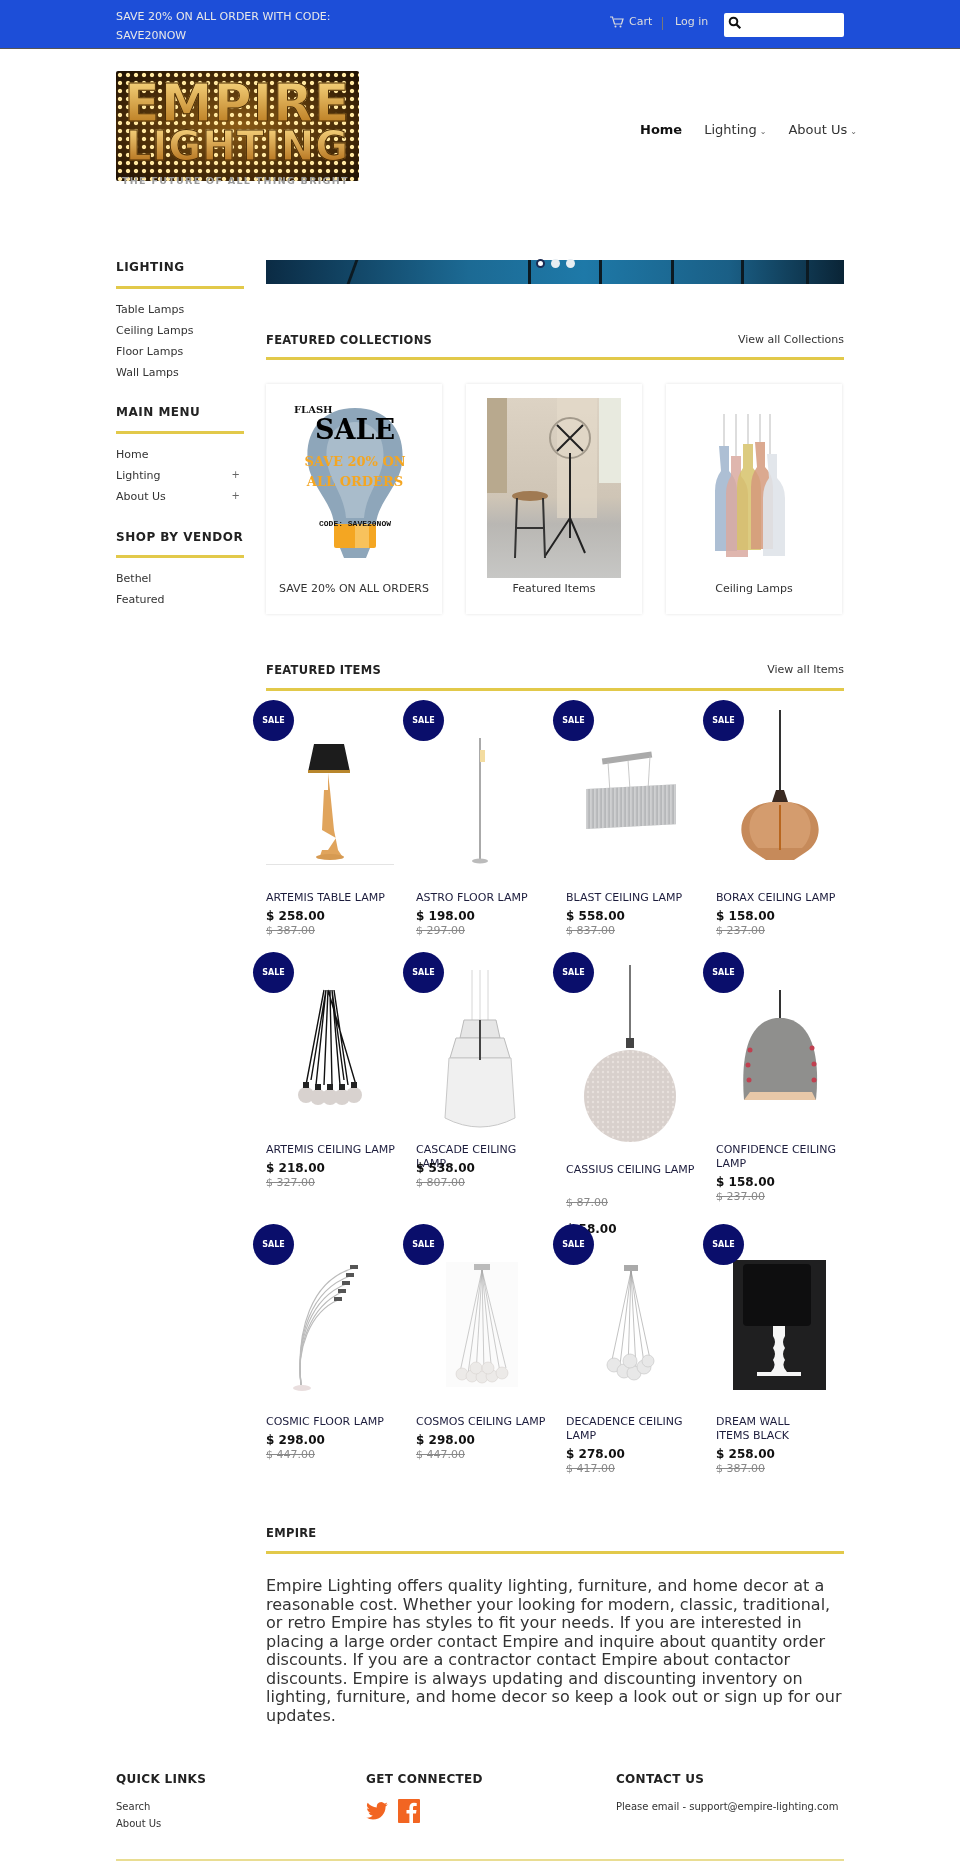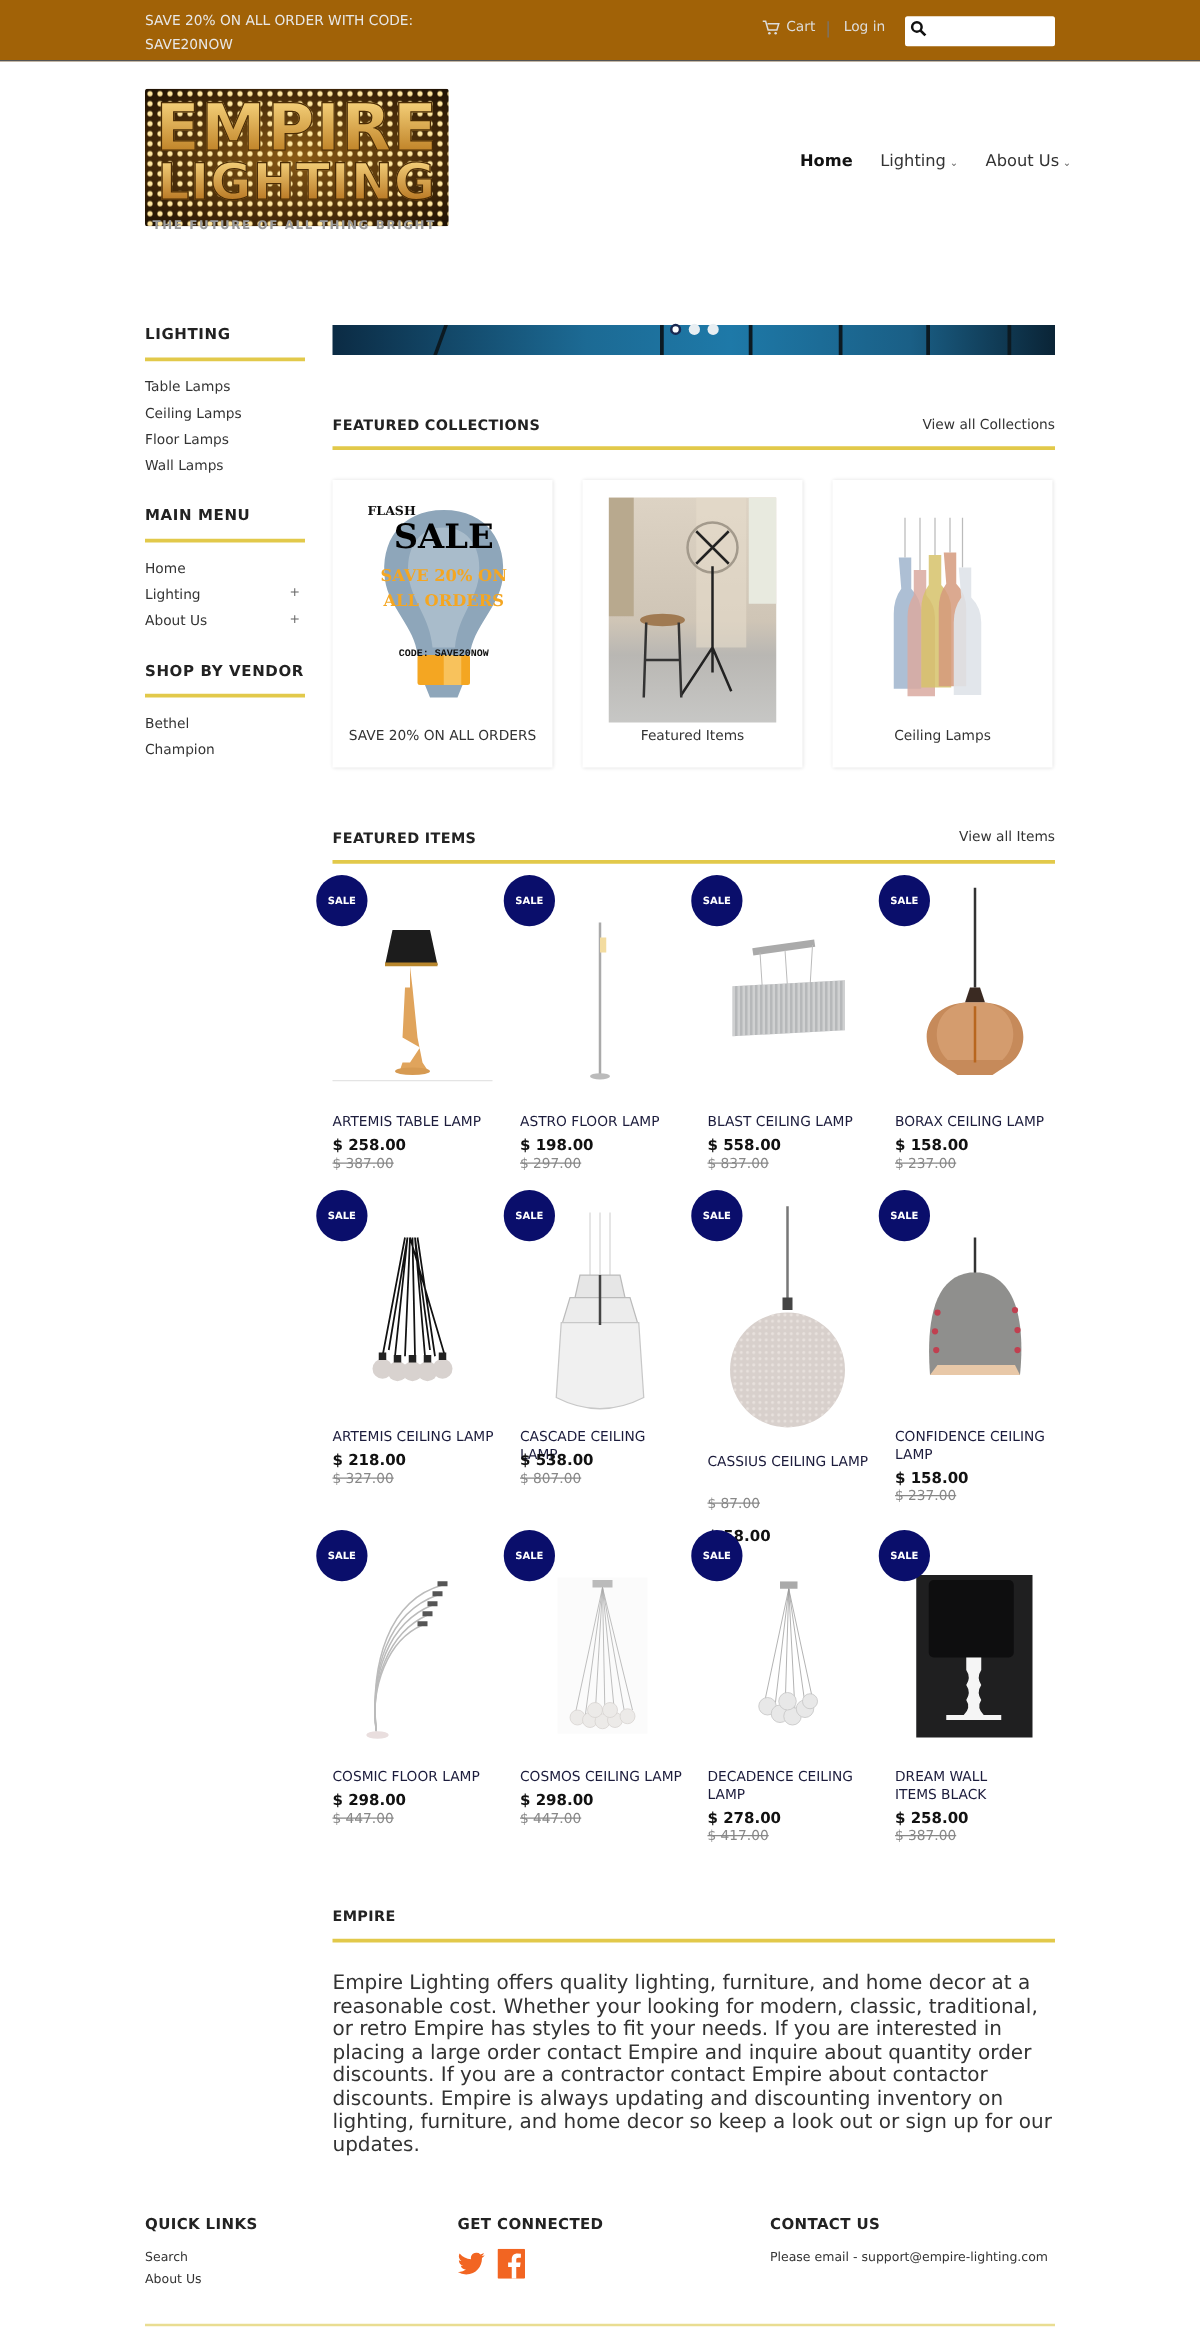"SAVE 20% ON ALL ORDER" .topbar { background: #a16207 -> #1d4ed8 }
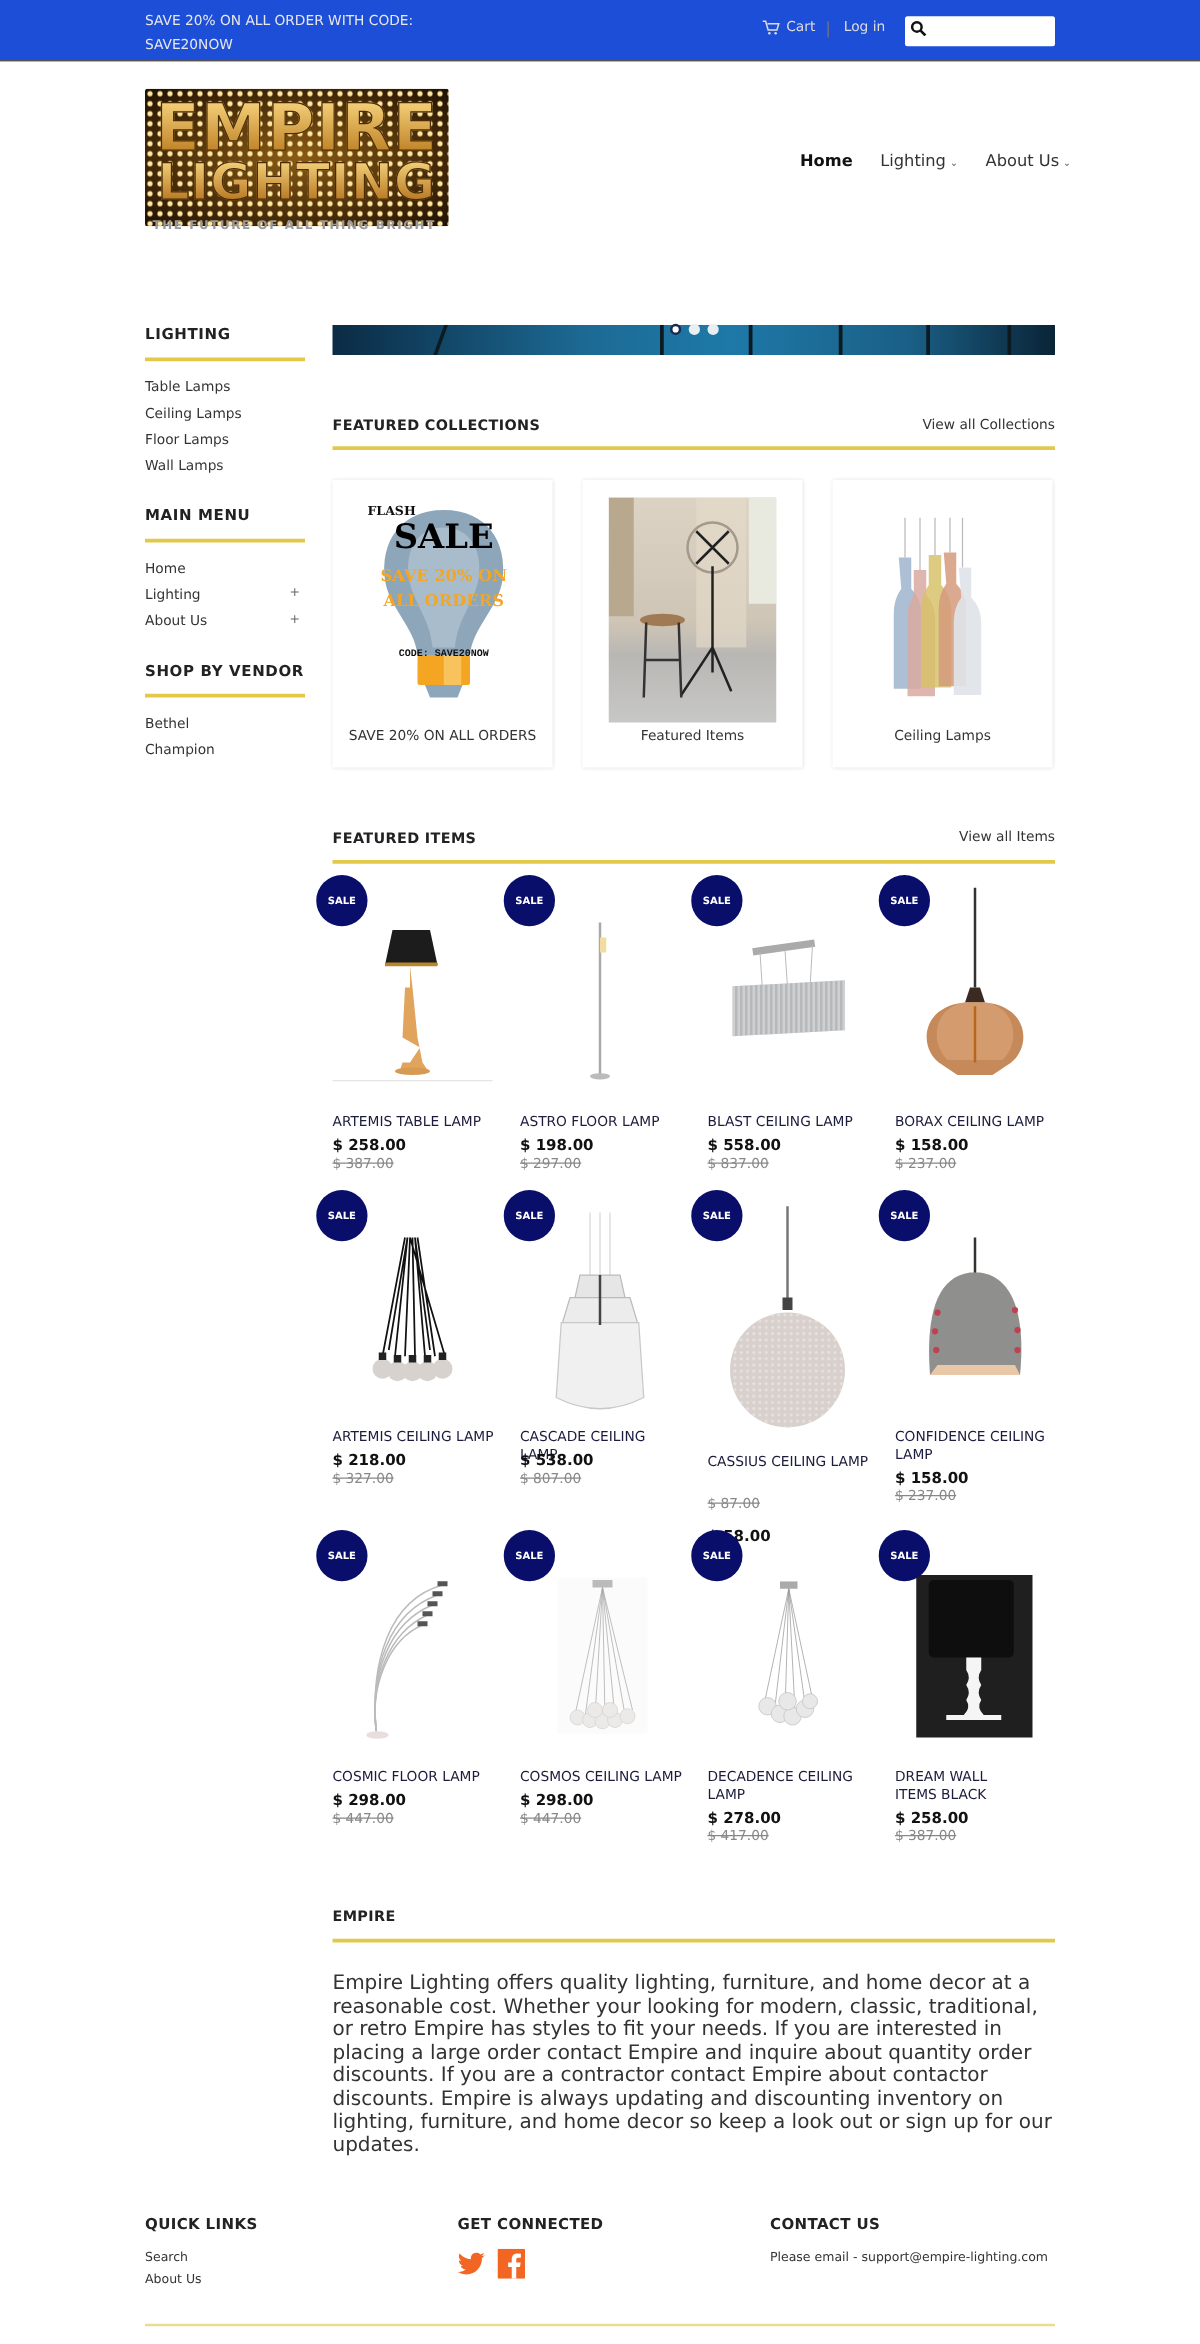"Champion" a.side-link { text: Champion -> Featured }
